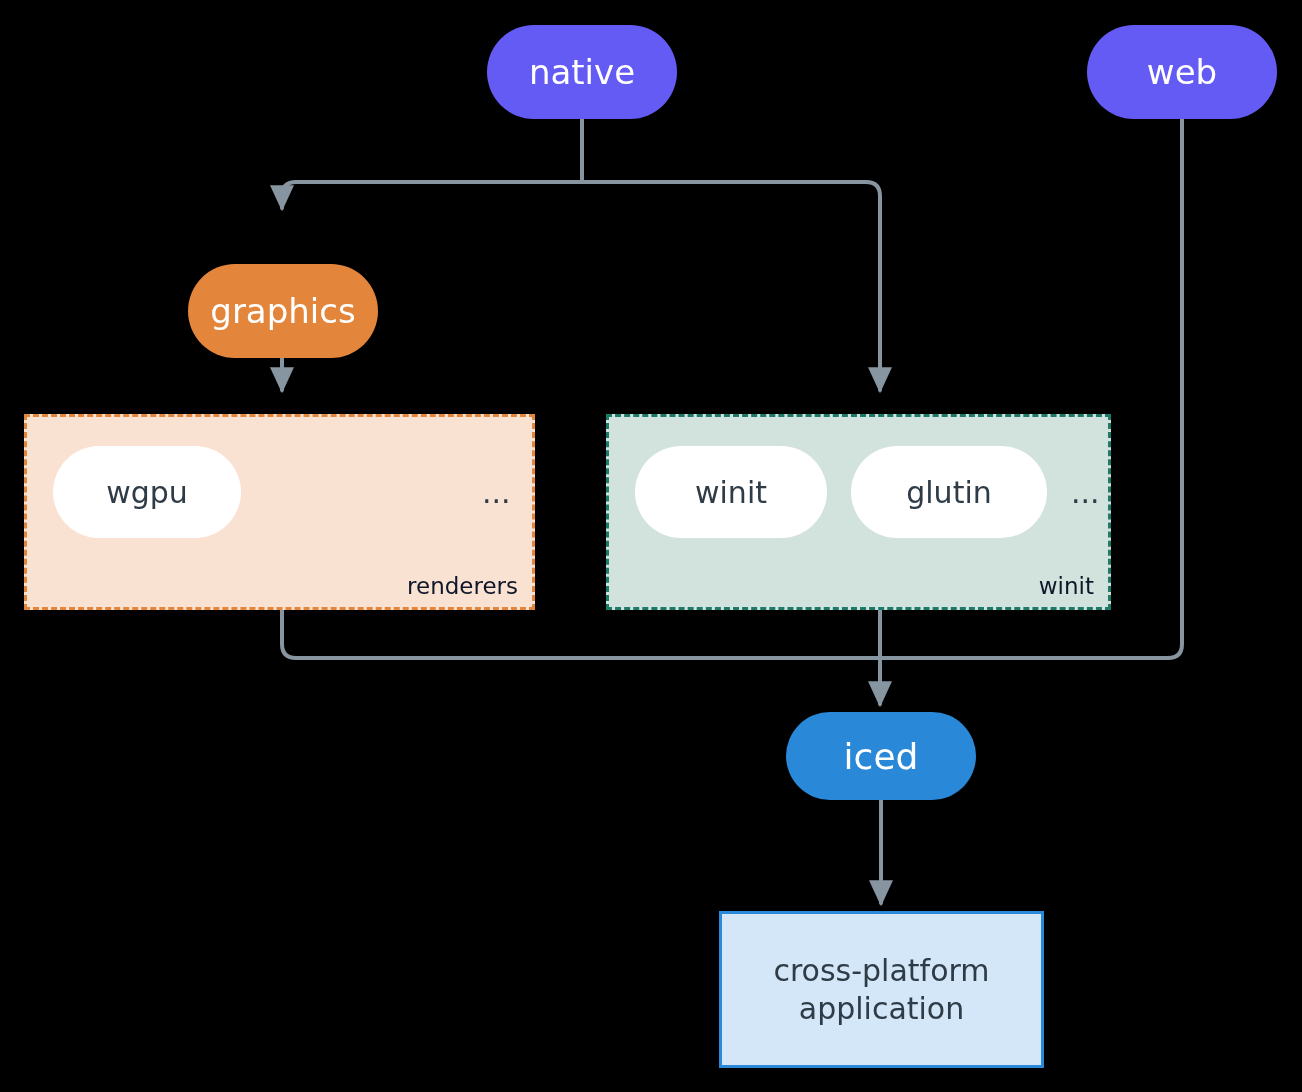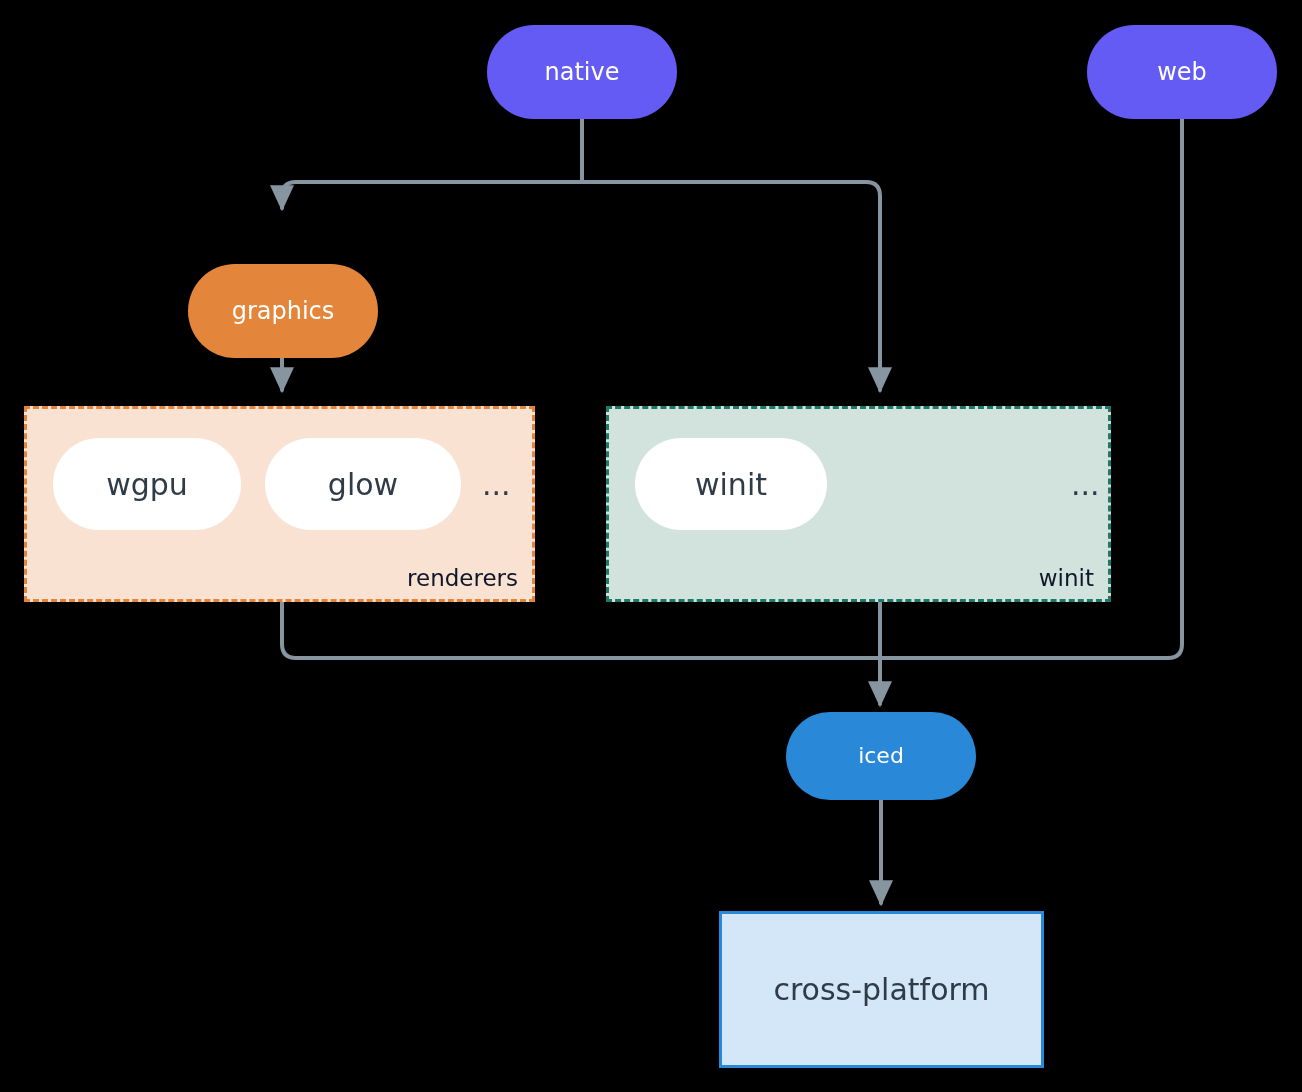"native" .stadium { font-size: 24px -> 34px }
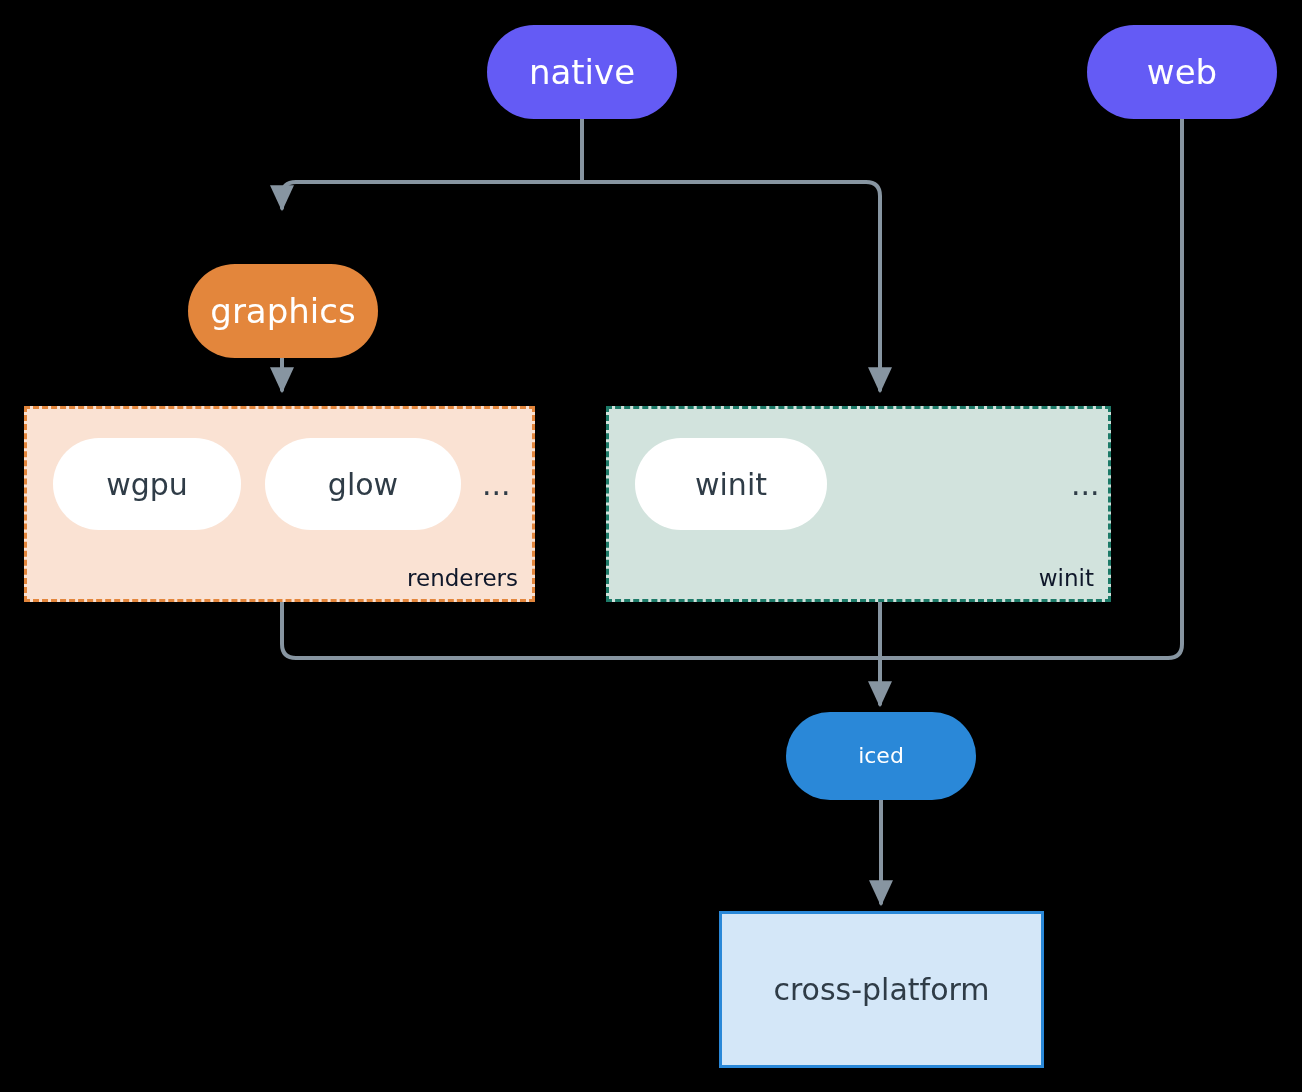"wgpu" .cluster { margin-top: none -> 8px }
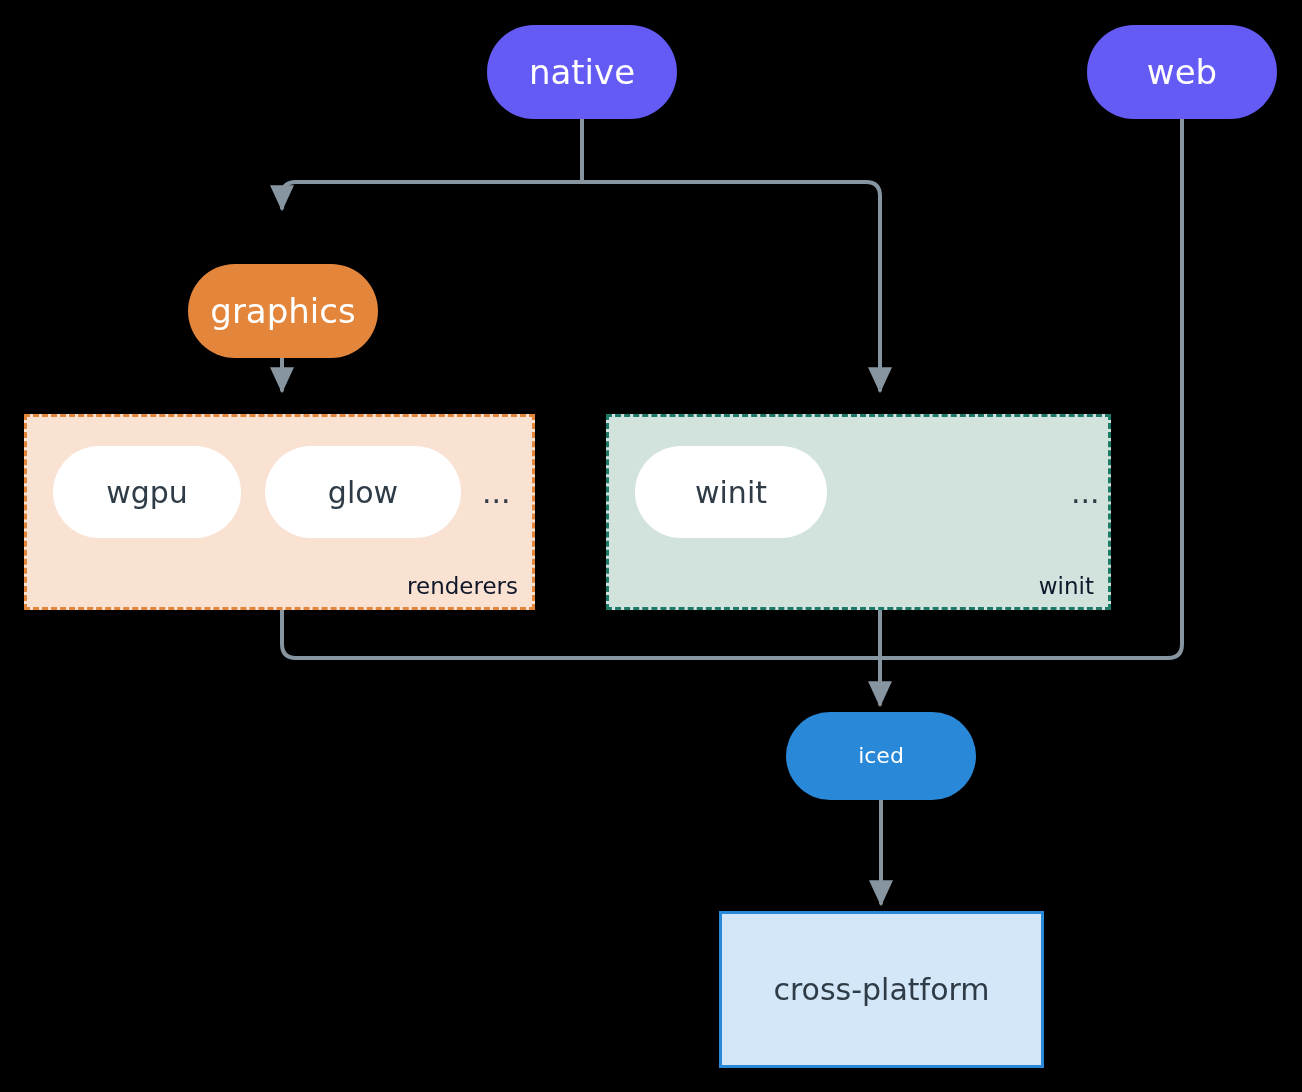"glow" div.pill { html: <div> <span>glow</span> </div> -> none }
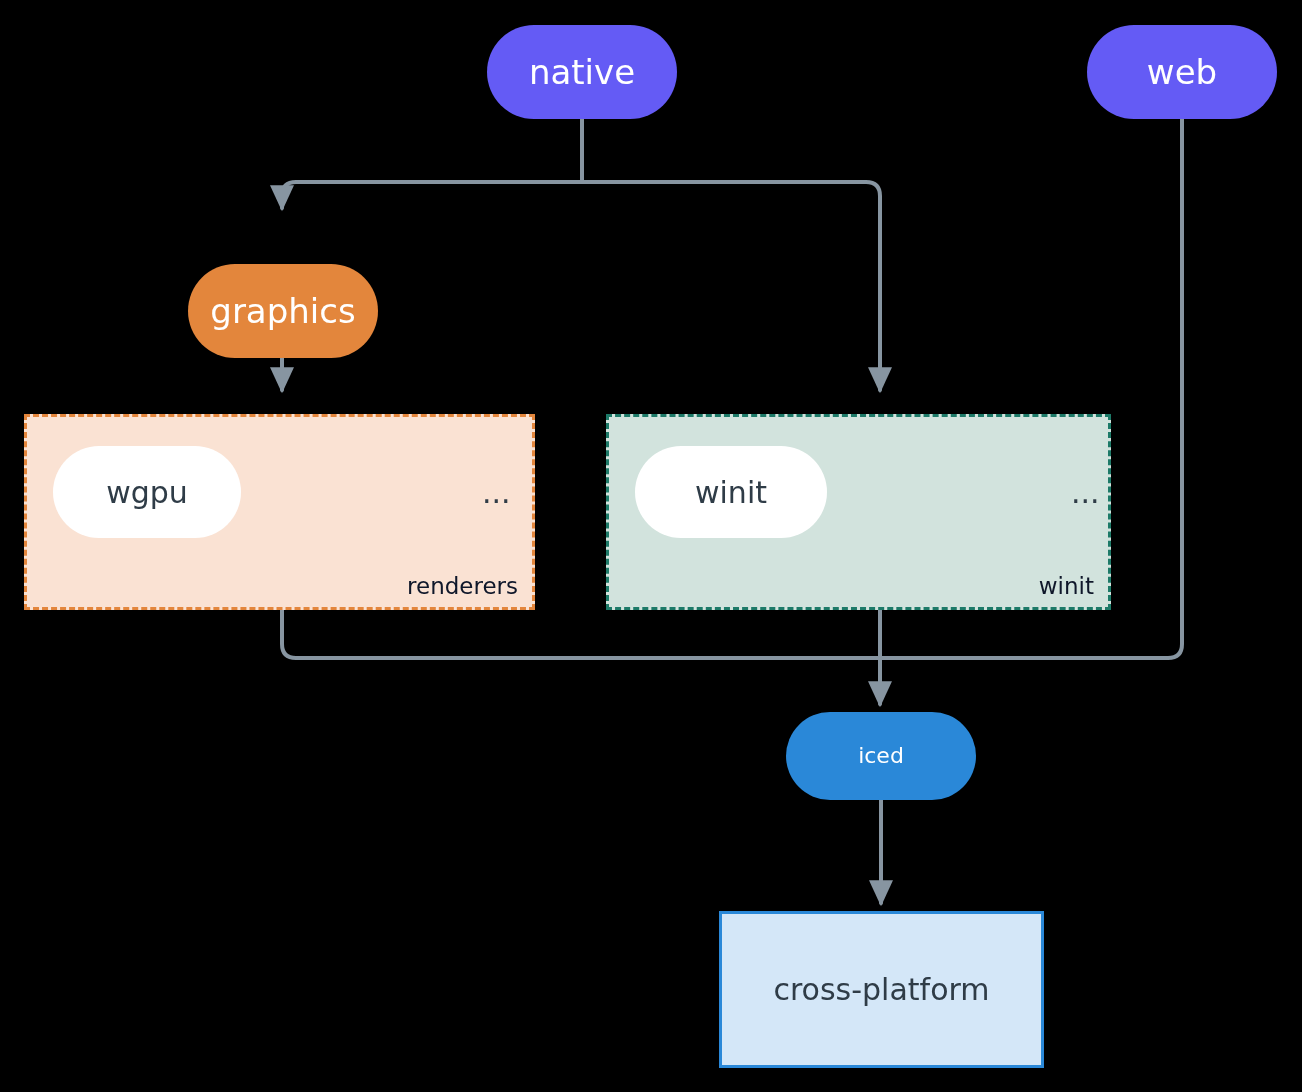"glutin" div.pill { html: none -> <div> <span>glutin</span> </div> }
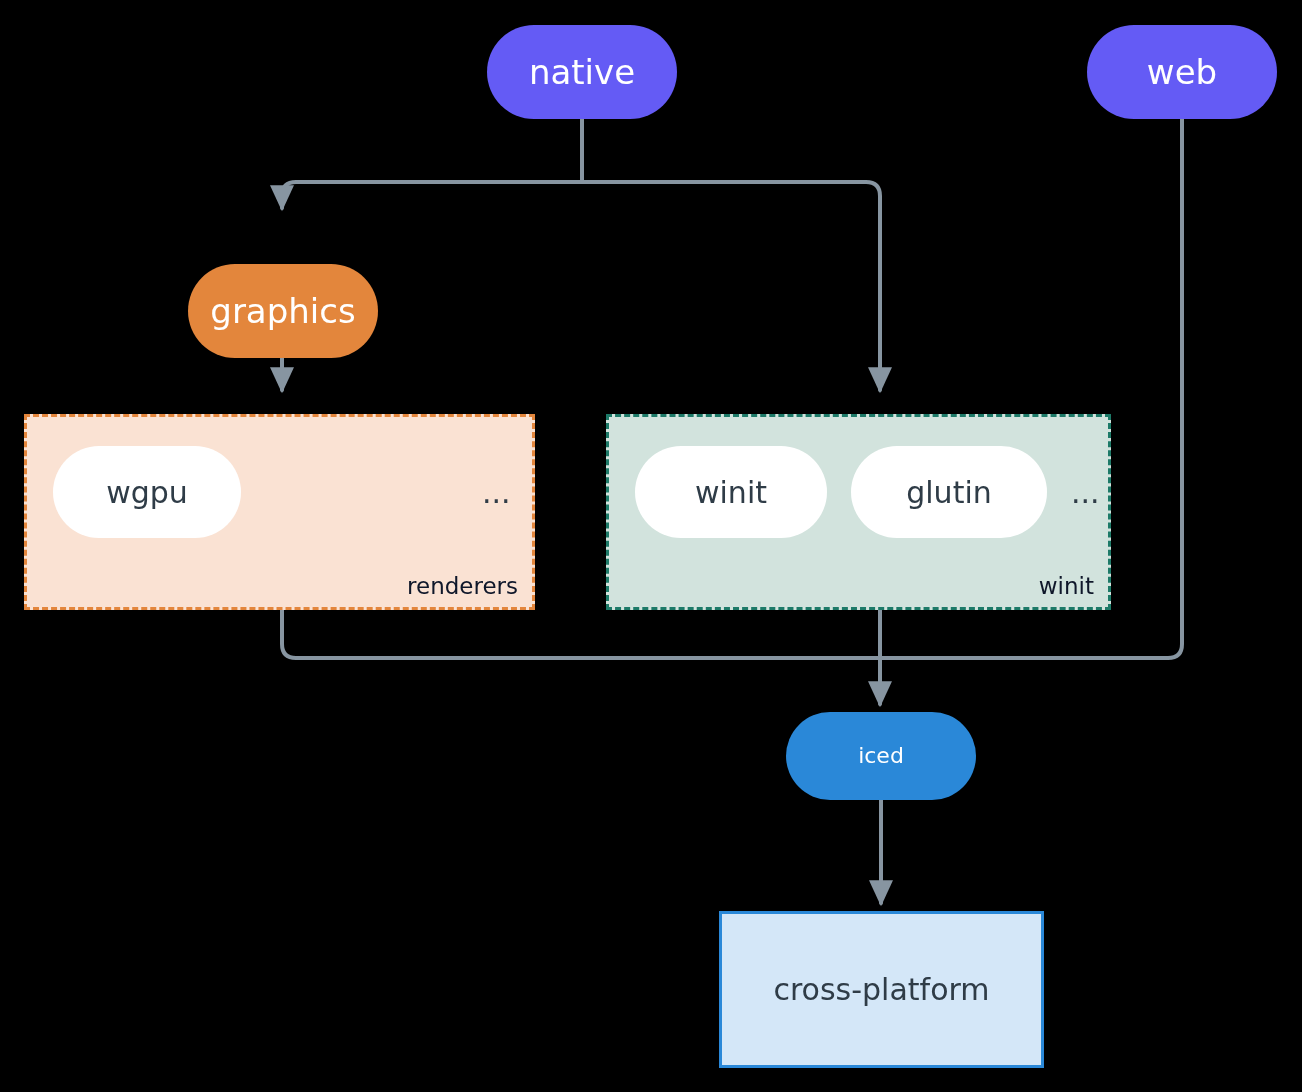"iced" #node-iced { font-size: 22px -> 36px }
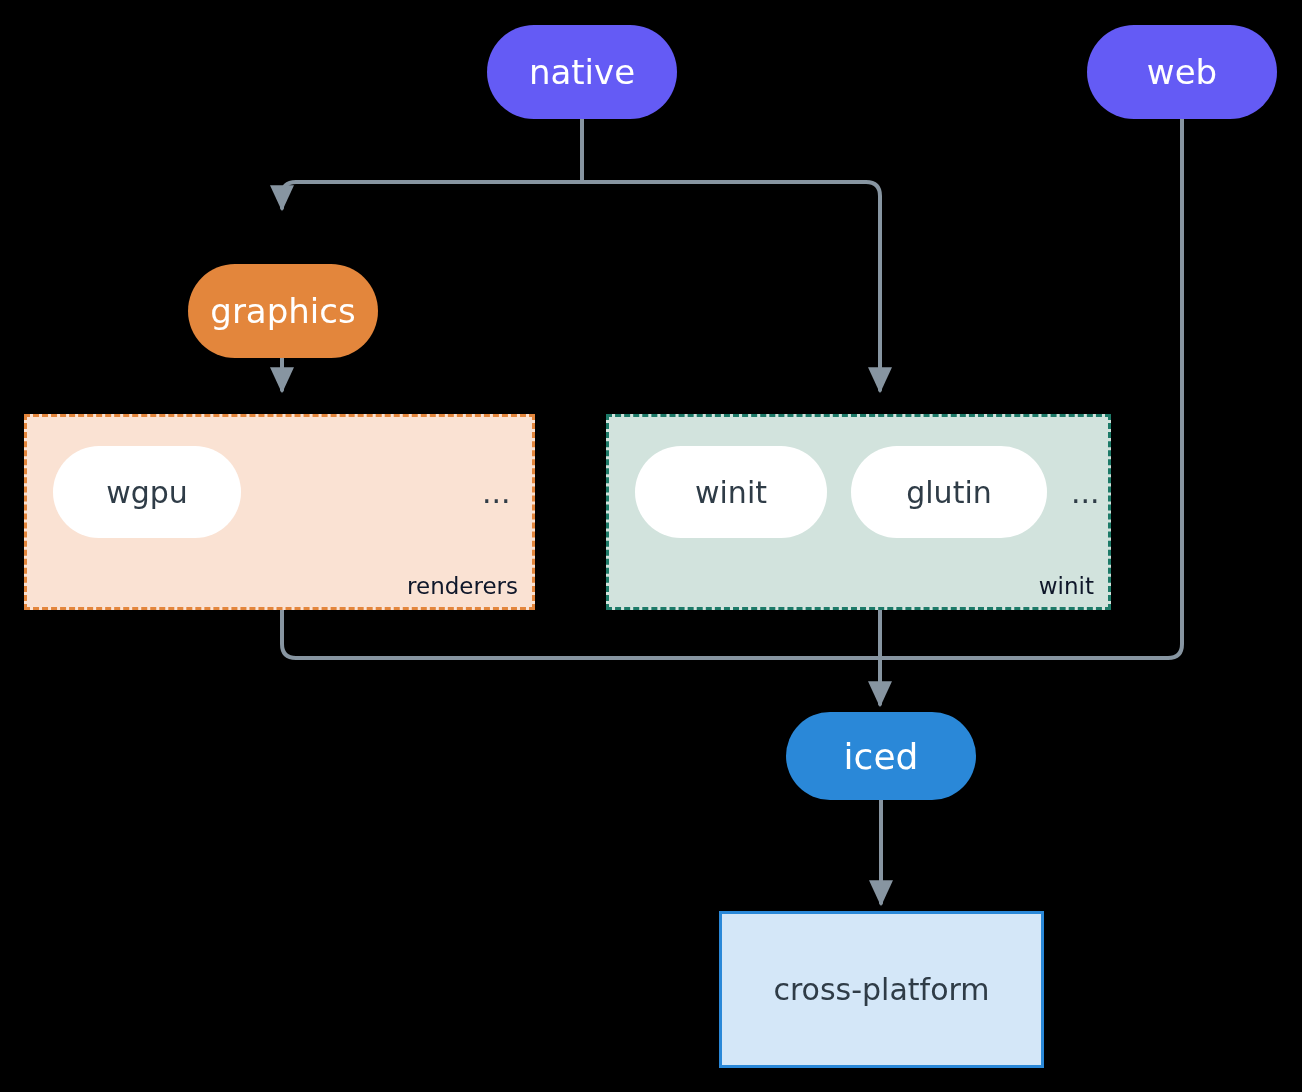"application" span.line { html: none -> <span>application</span> }
